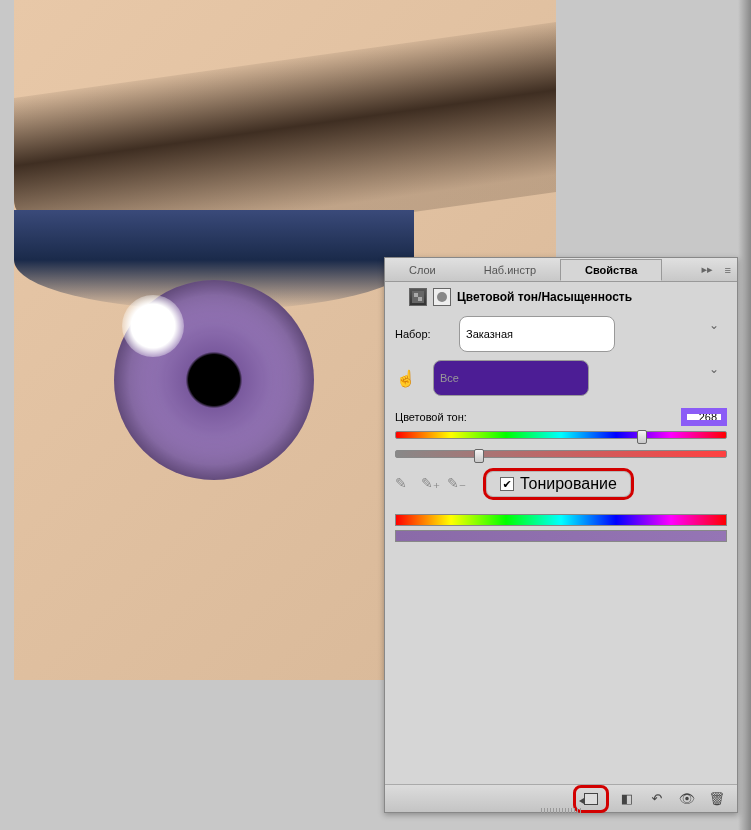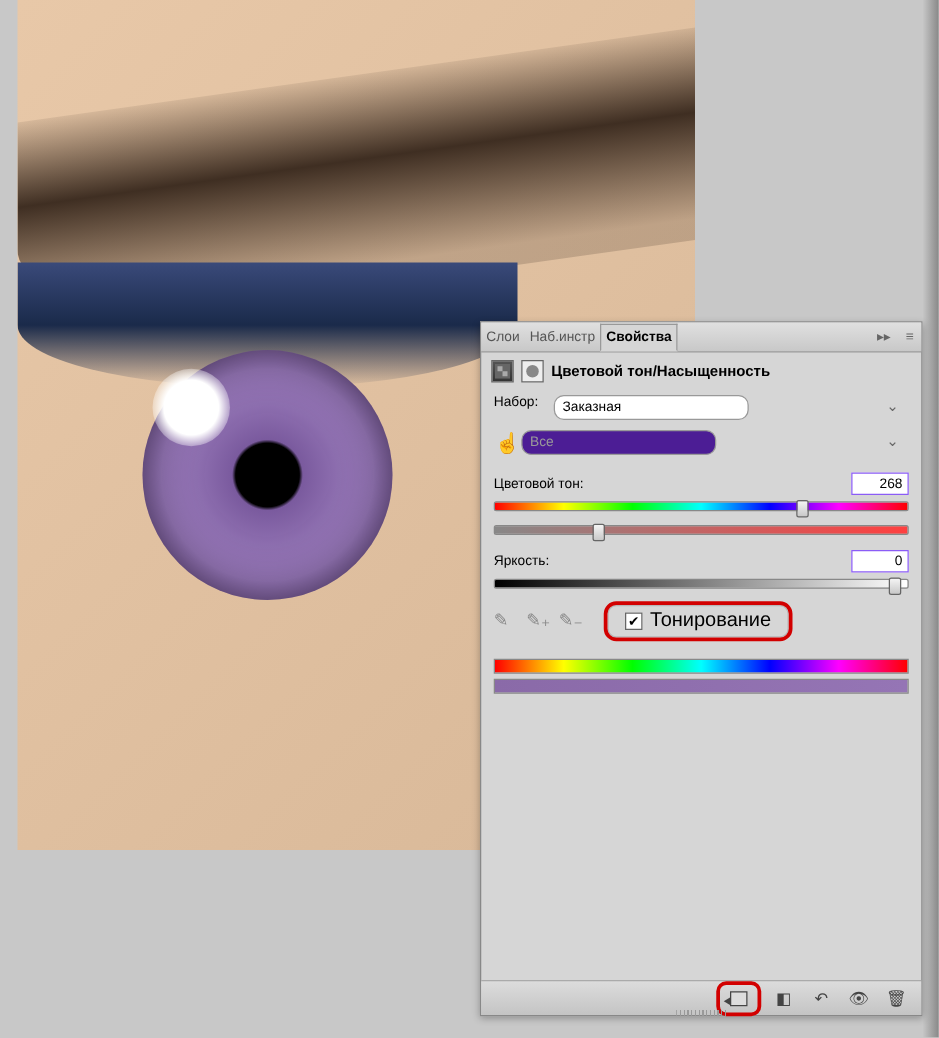"Слои" .tab { padding: 4px 4px -> 4px 24px }
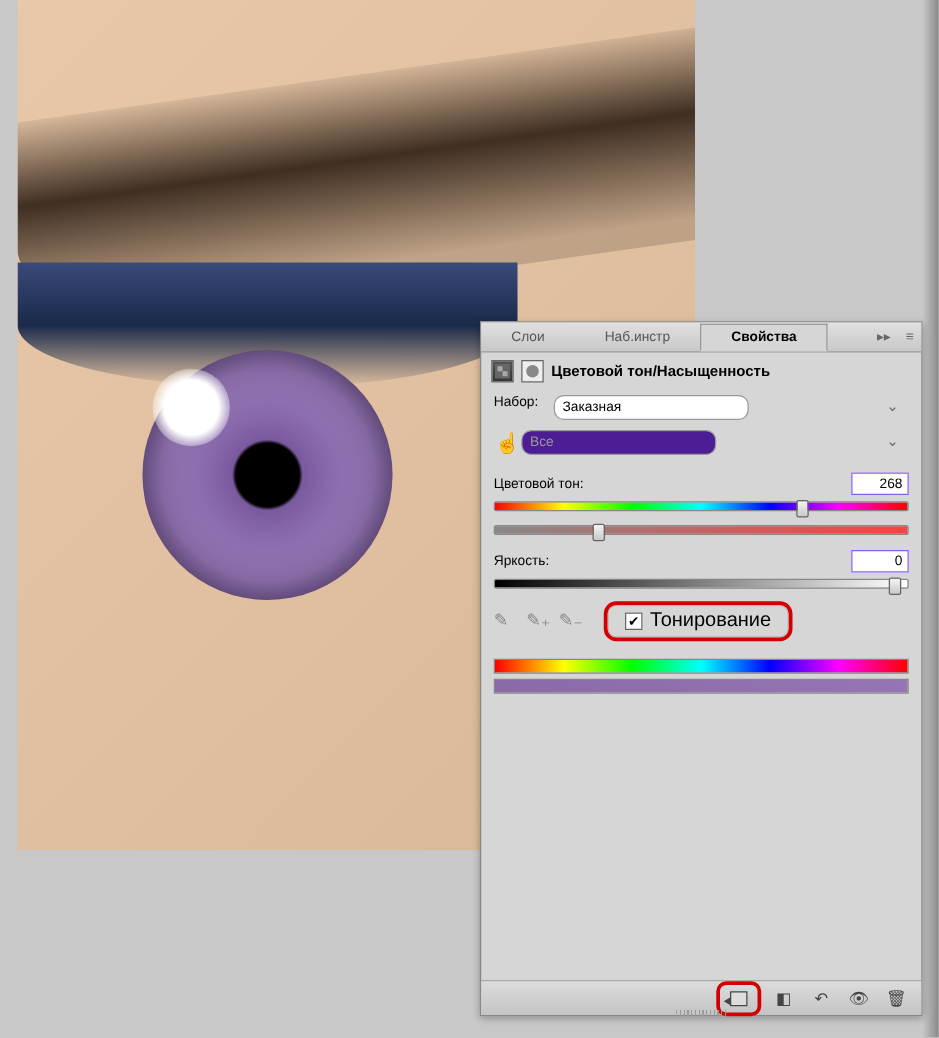"Цветовой тон/Насыщенность" .panel-header { padding: 6px 8px -> 6px 24px }
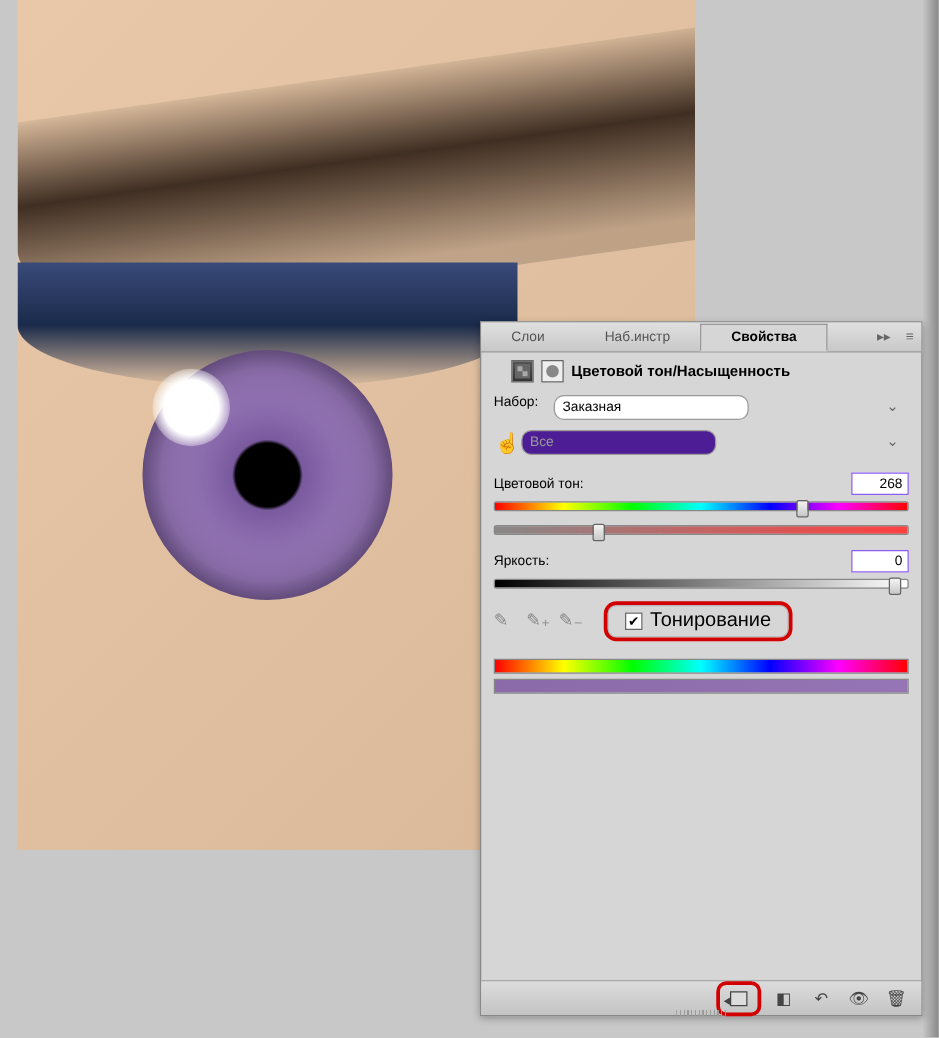"Набор:" .row { align-items: flex-start -> center; gap: 0 -> 16px }
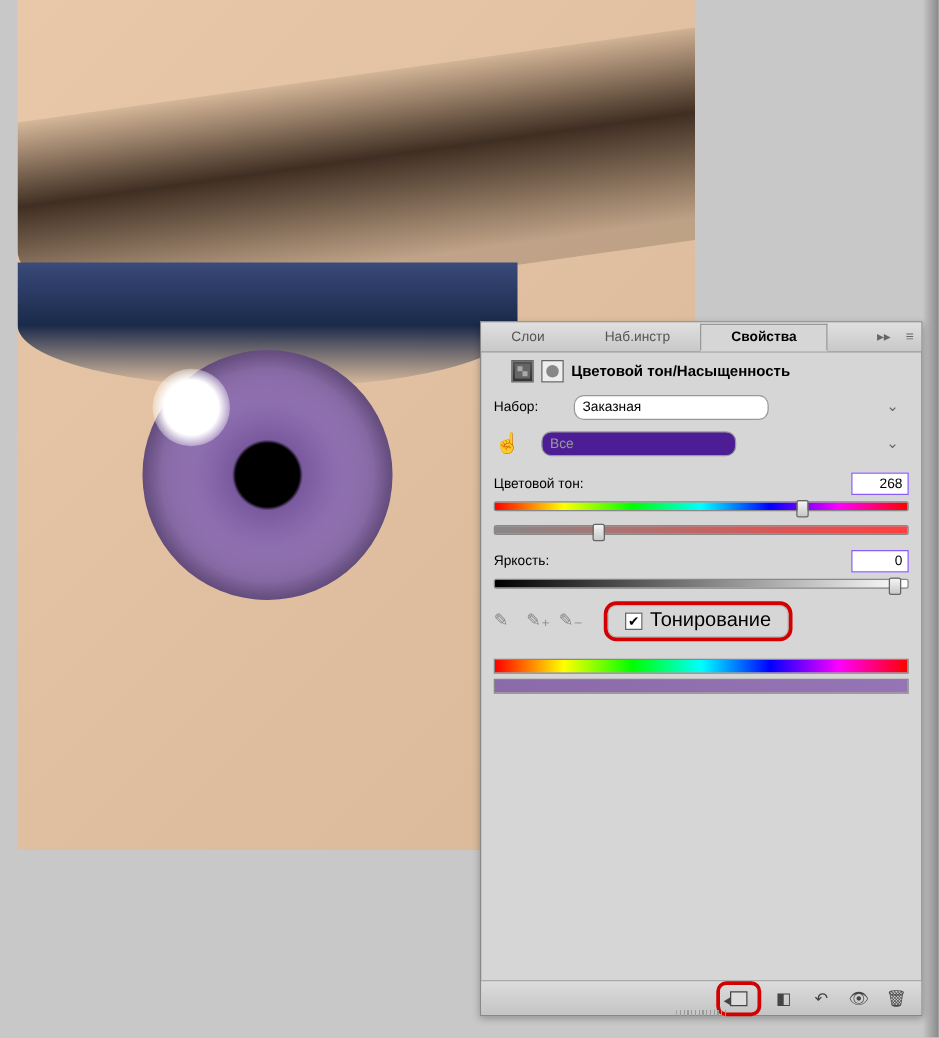"Заказная" .select { height: 20px -> 36px }
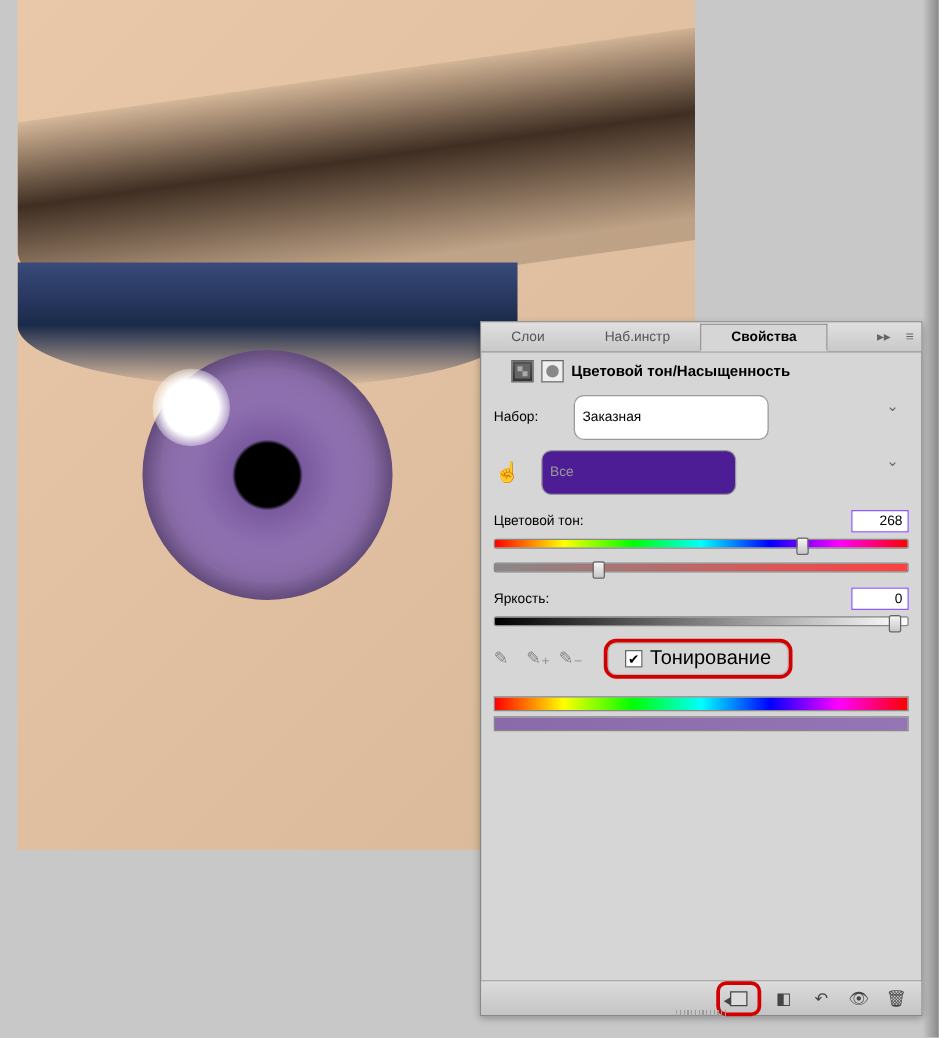"268" .val-input { border: 1px solid #8b5cf6 -> 6px solid #8b5cf6 }
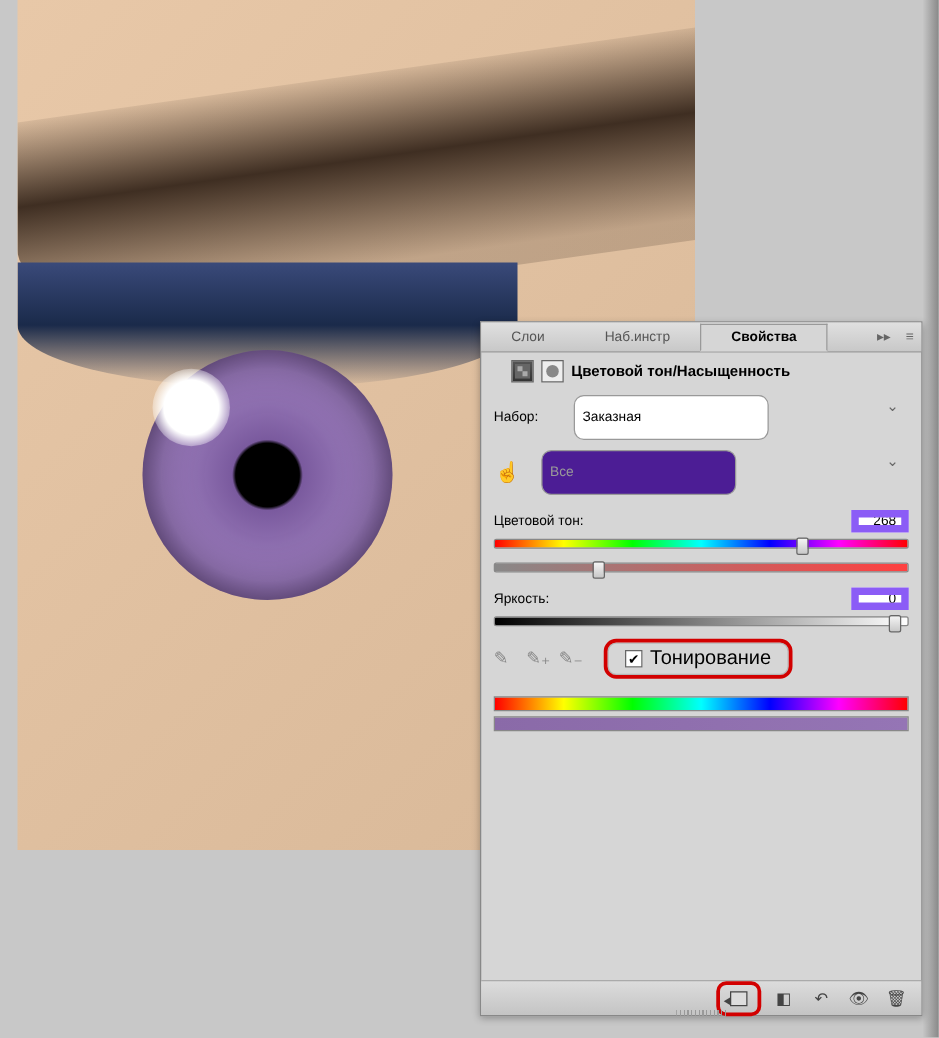"Яркость:" div.slider-section { html: <div> <div> <span>Яркость:</span> <input> </div> <div> <div></div> </div> </div> -> none }
